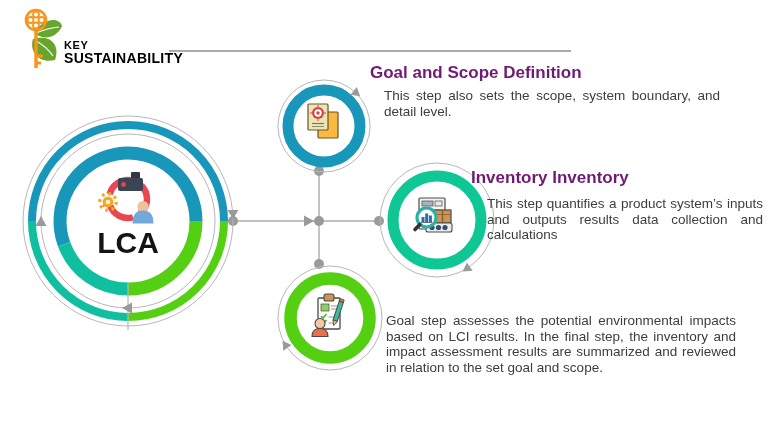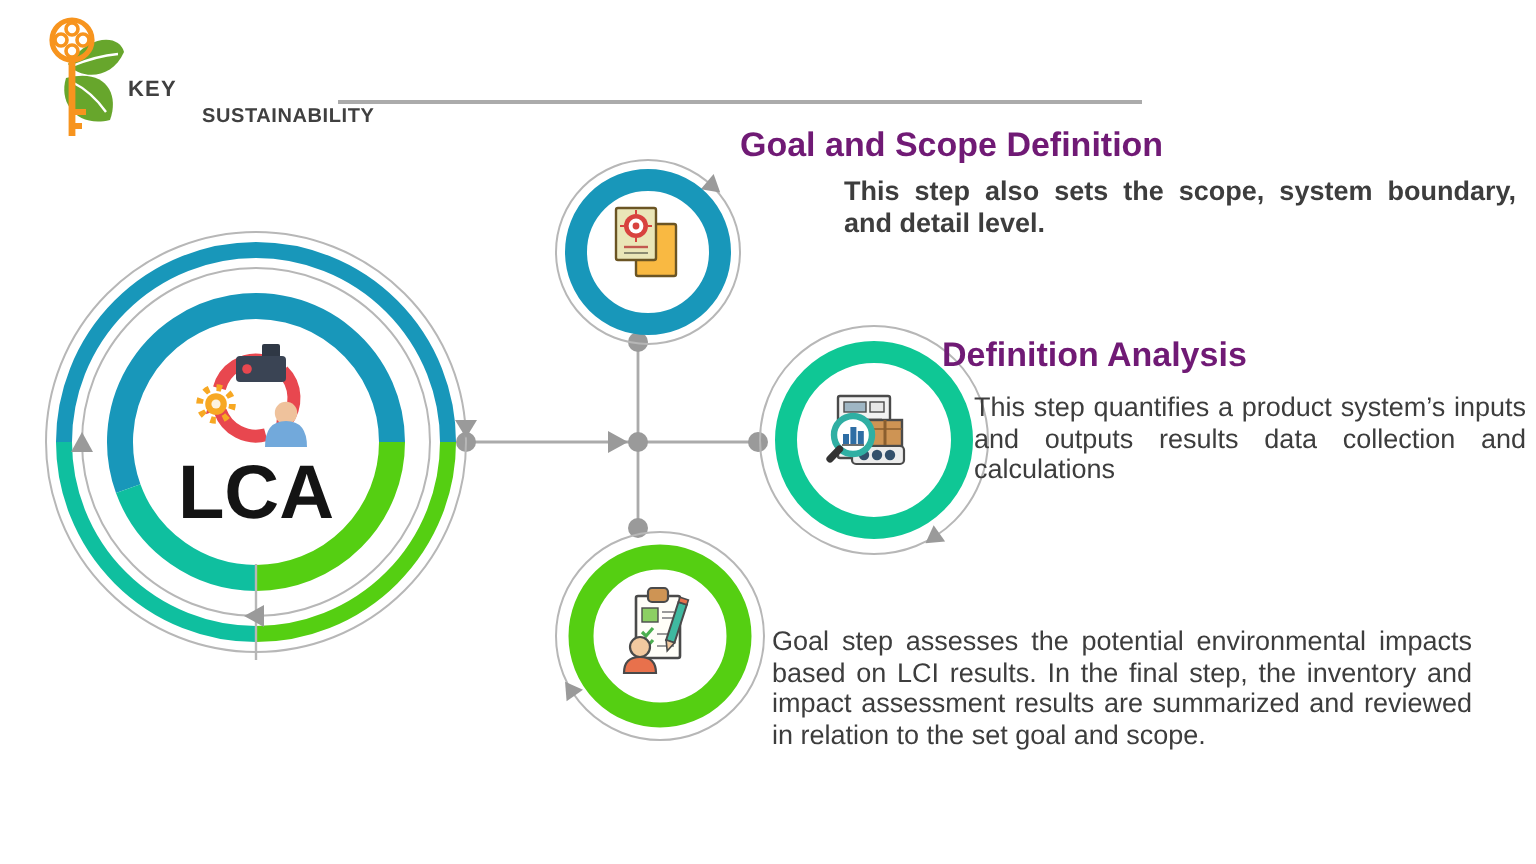"KEY" .brand-text { color: #404040 -> #000000 }
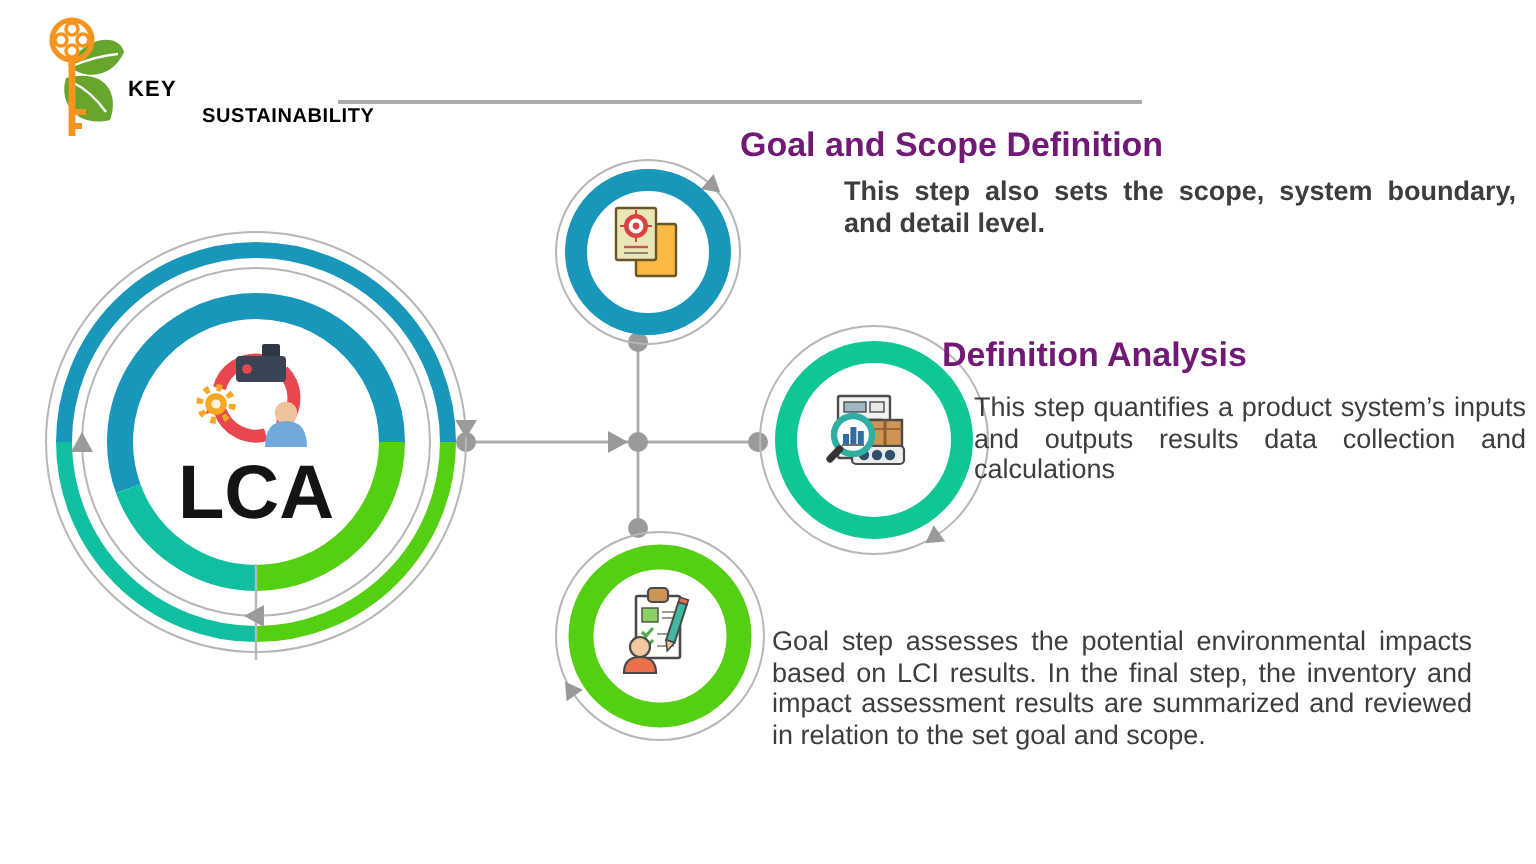"SUSTAINABILITY" .brand-line2 { font-size: 10px -> 14px; margin-left: 37px -> none }
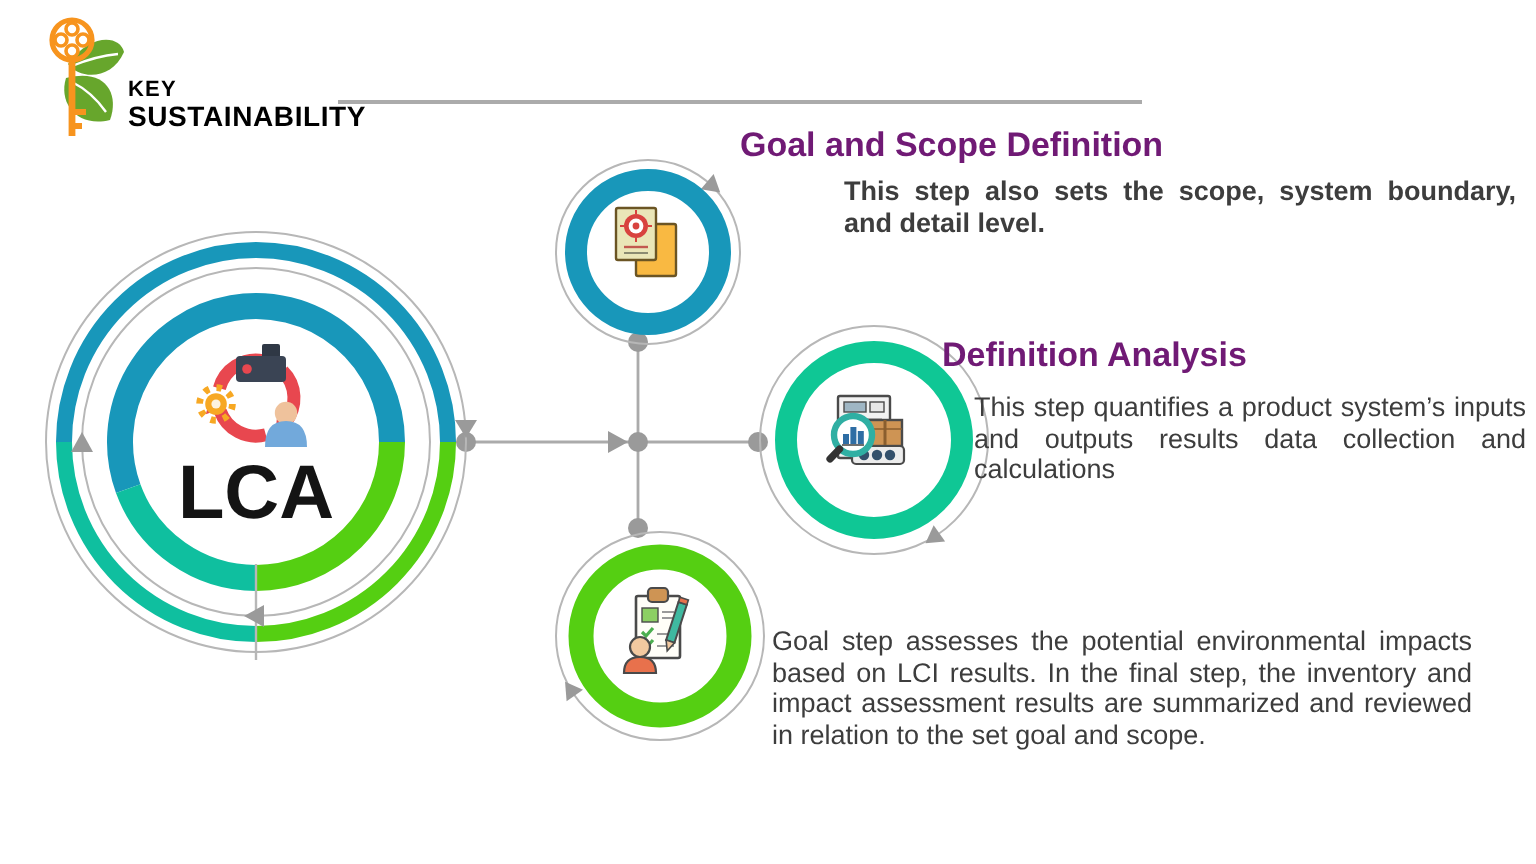"This step also sets the" .d-goal { font-weight: bold -> none; left: 422px -> 384px }
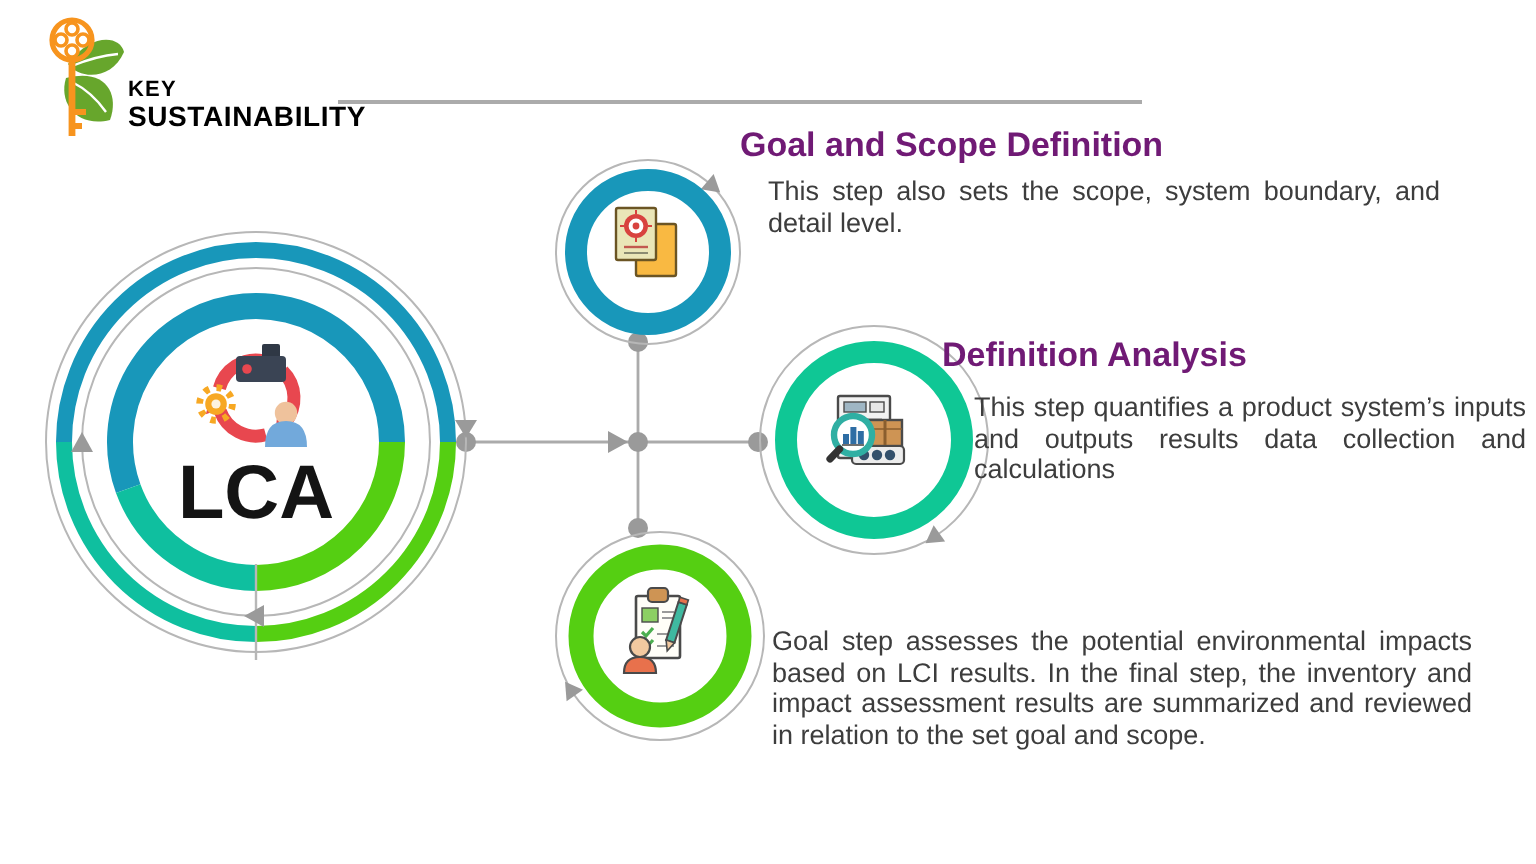"Definition Analysis" div.step-title { text: Definition Analysis -> Inventory Inventory }
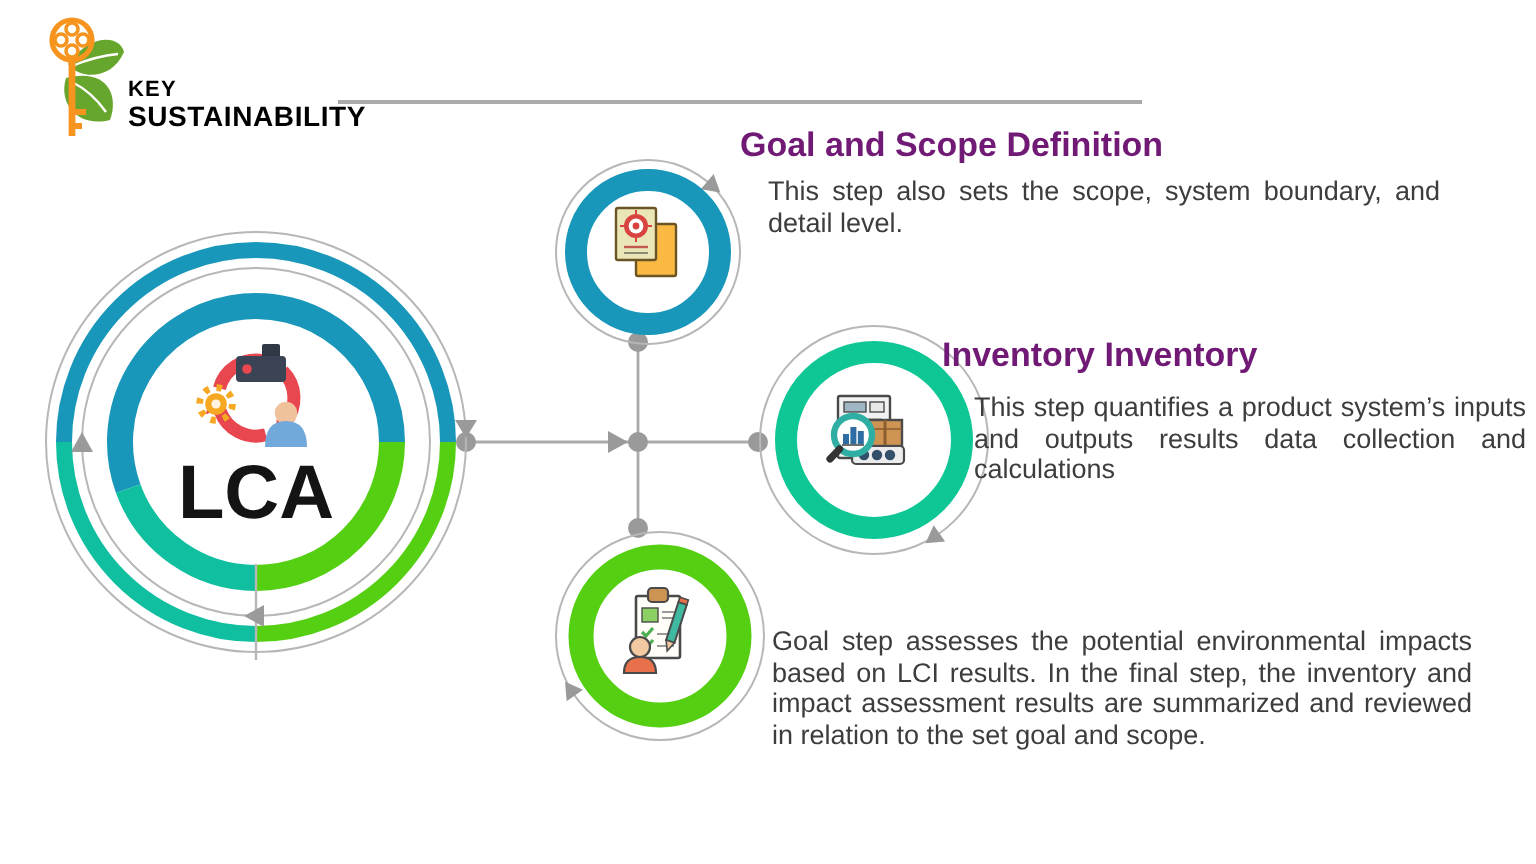"LCA" .hub-label { font-size: 38px -> 30px }
